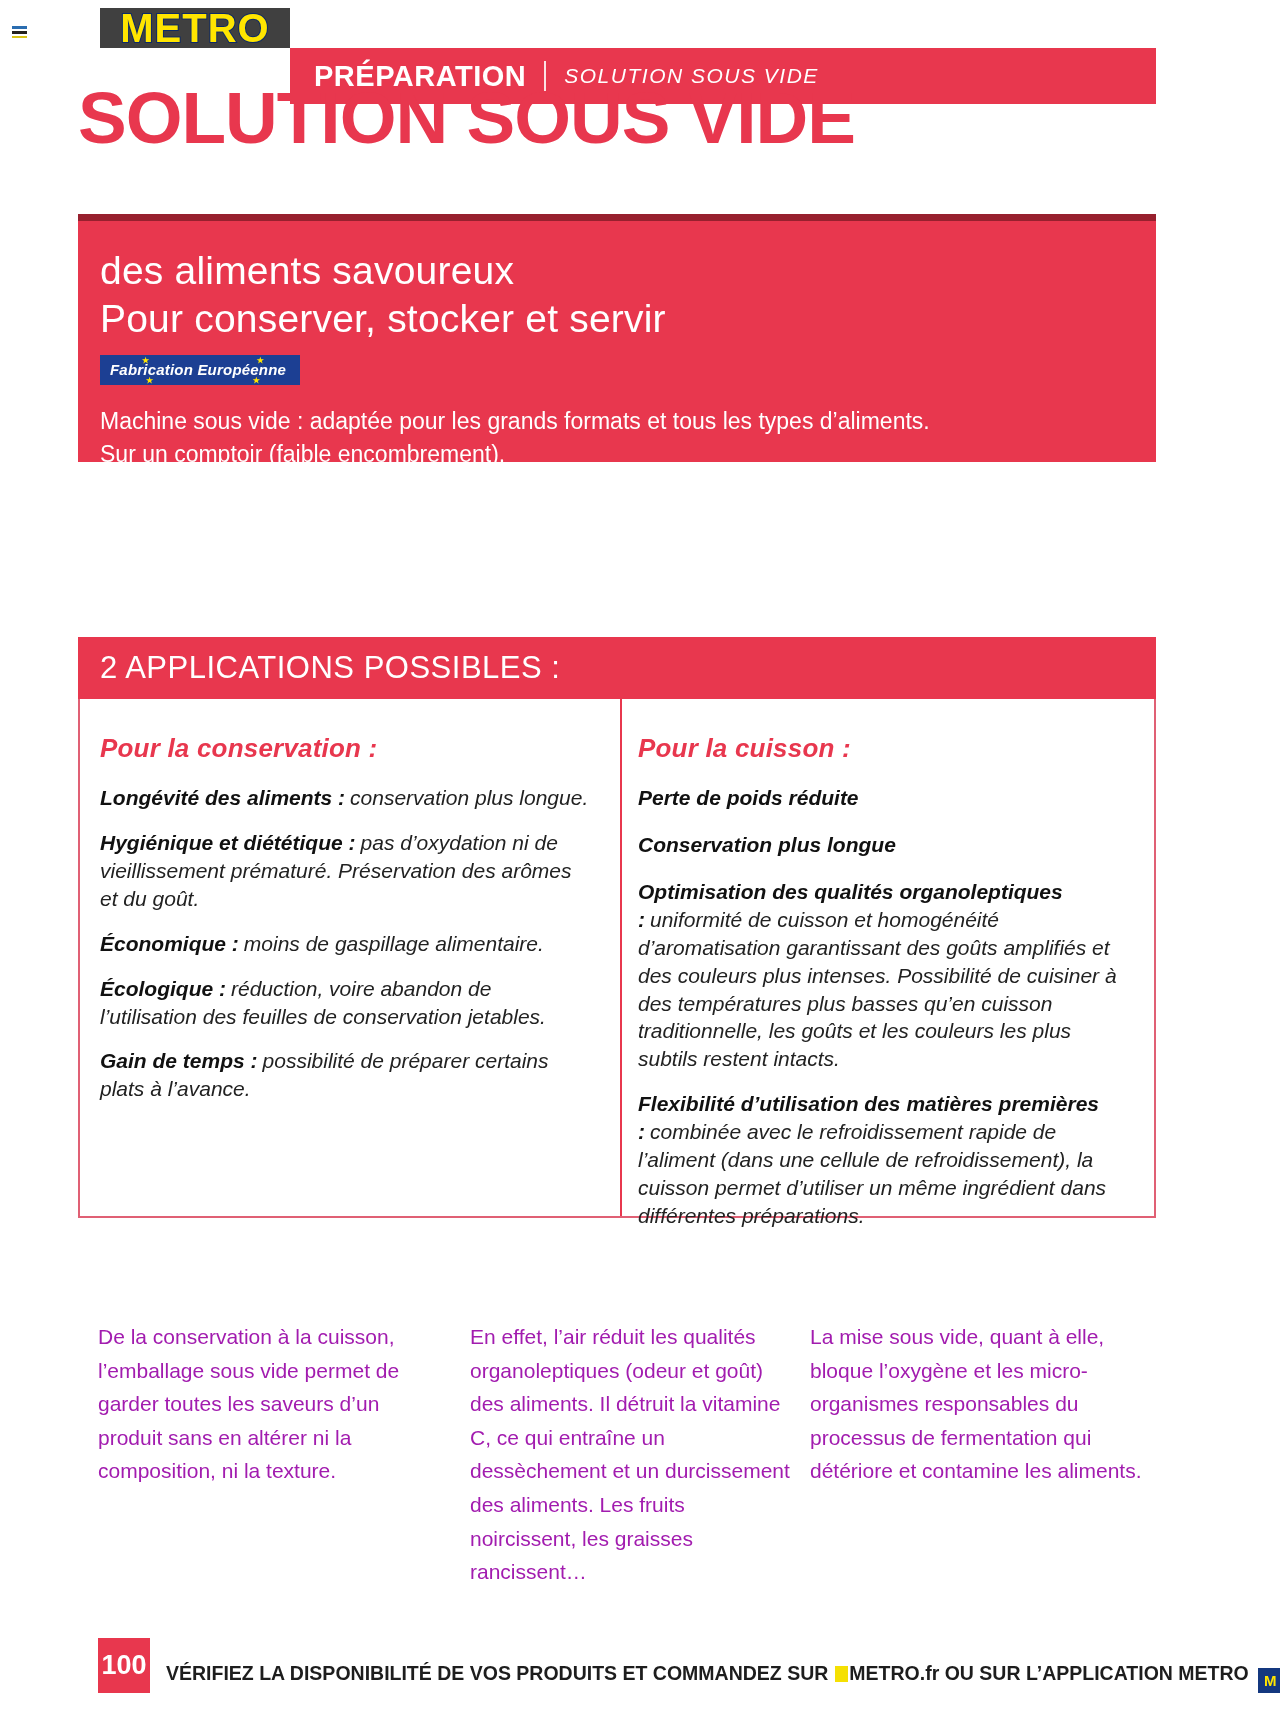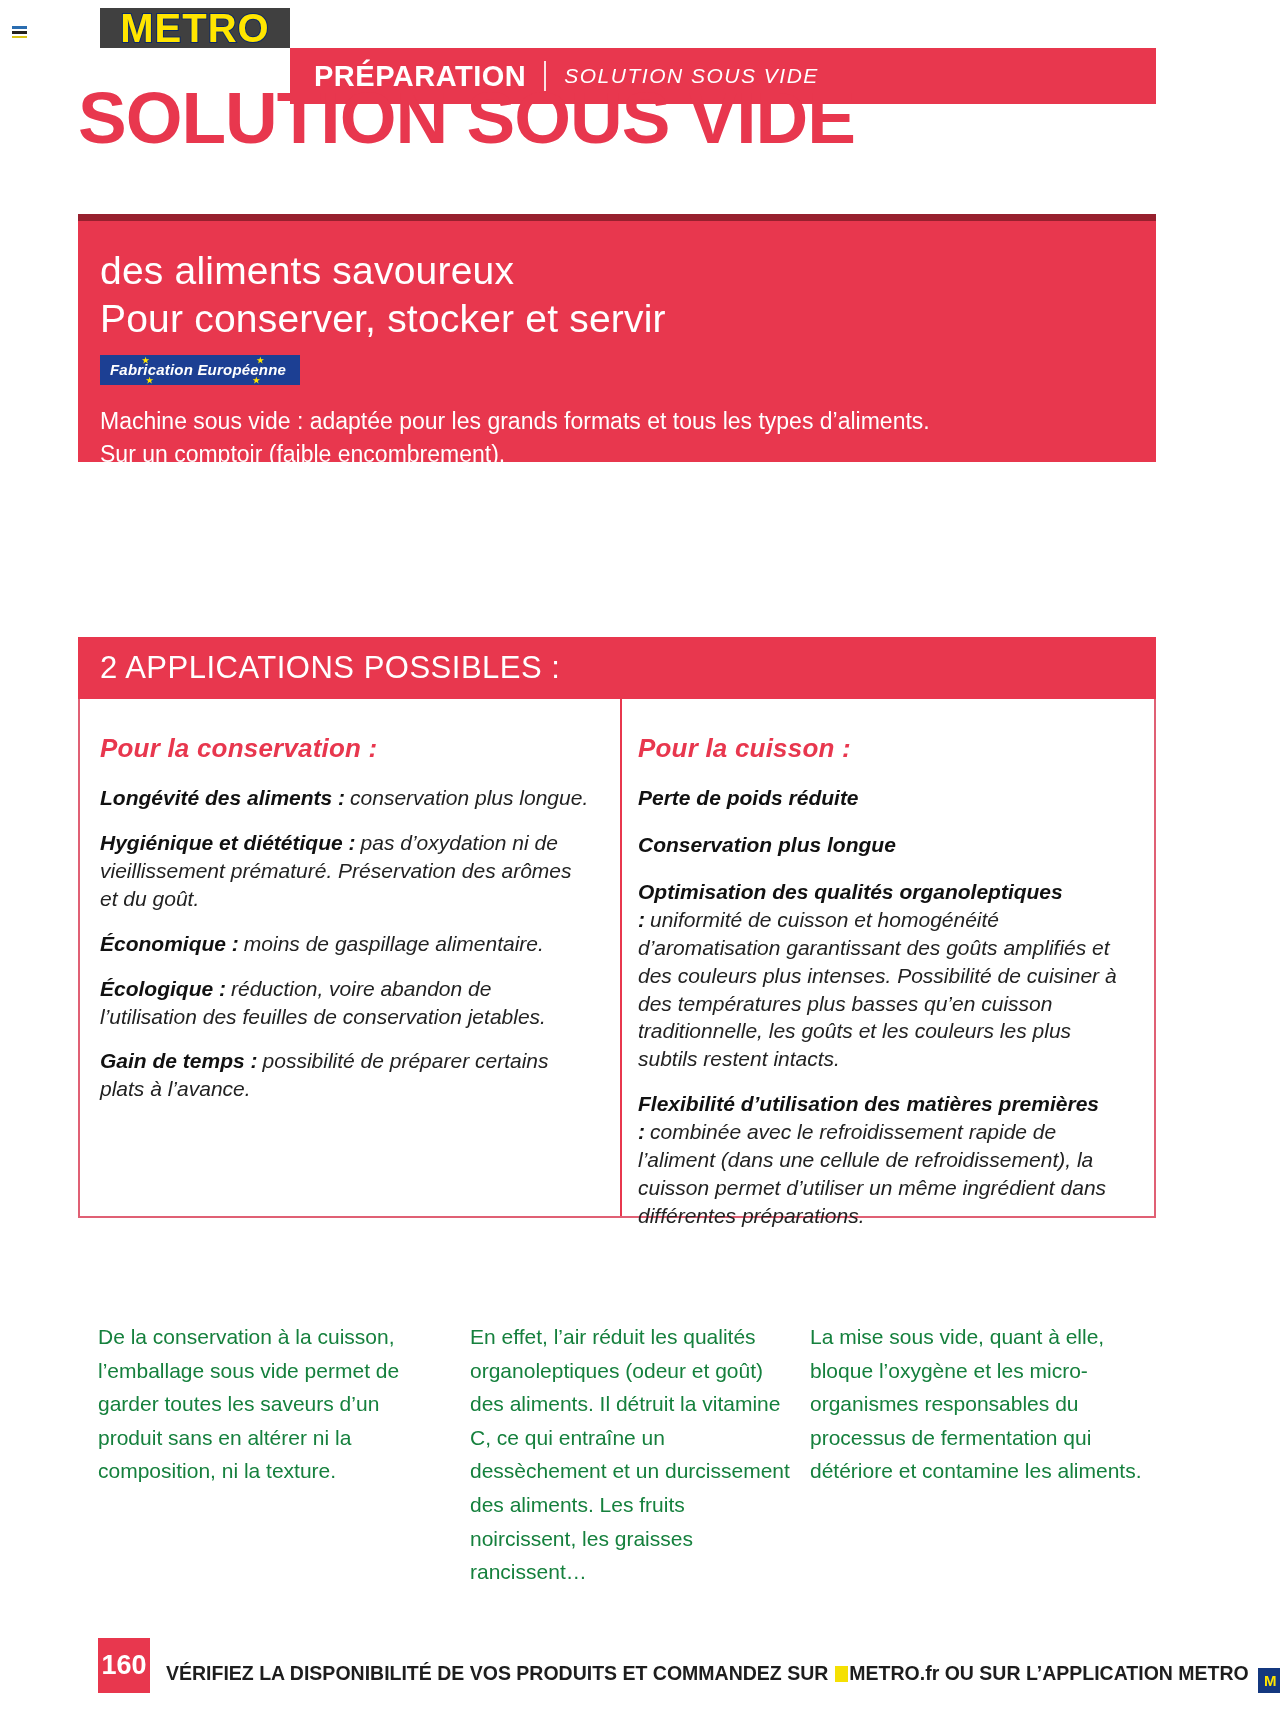"De la conservation à la" .bottom-col { color: #15803d -> #a21caf }
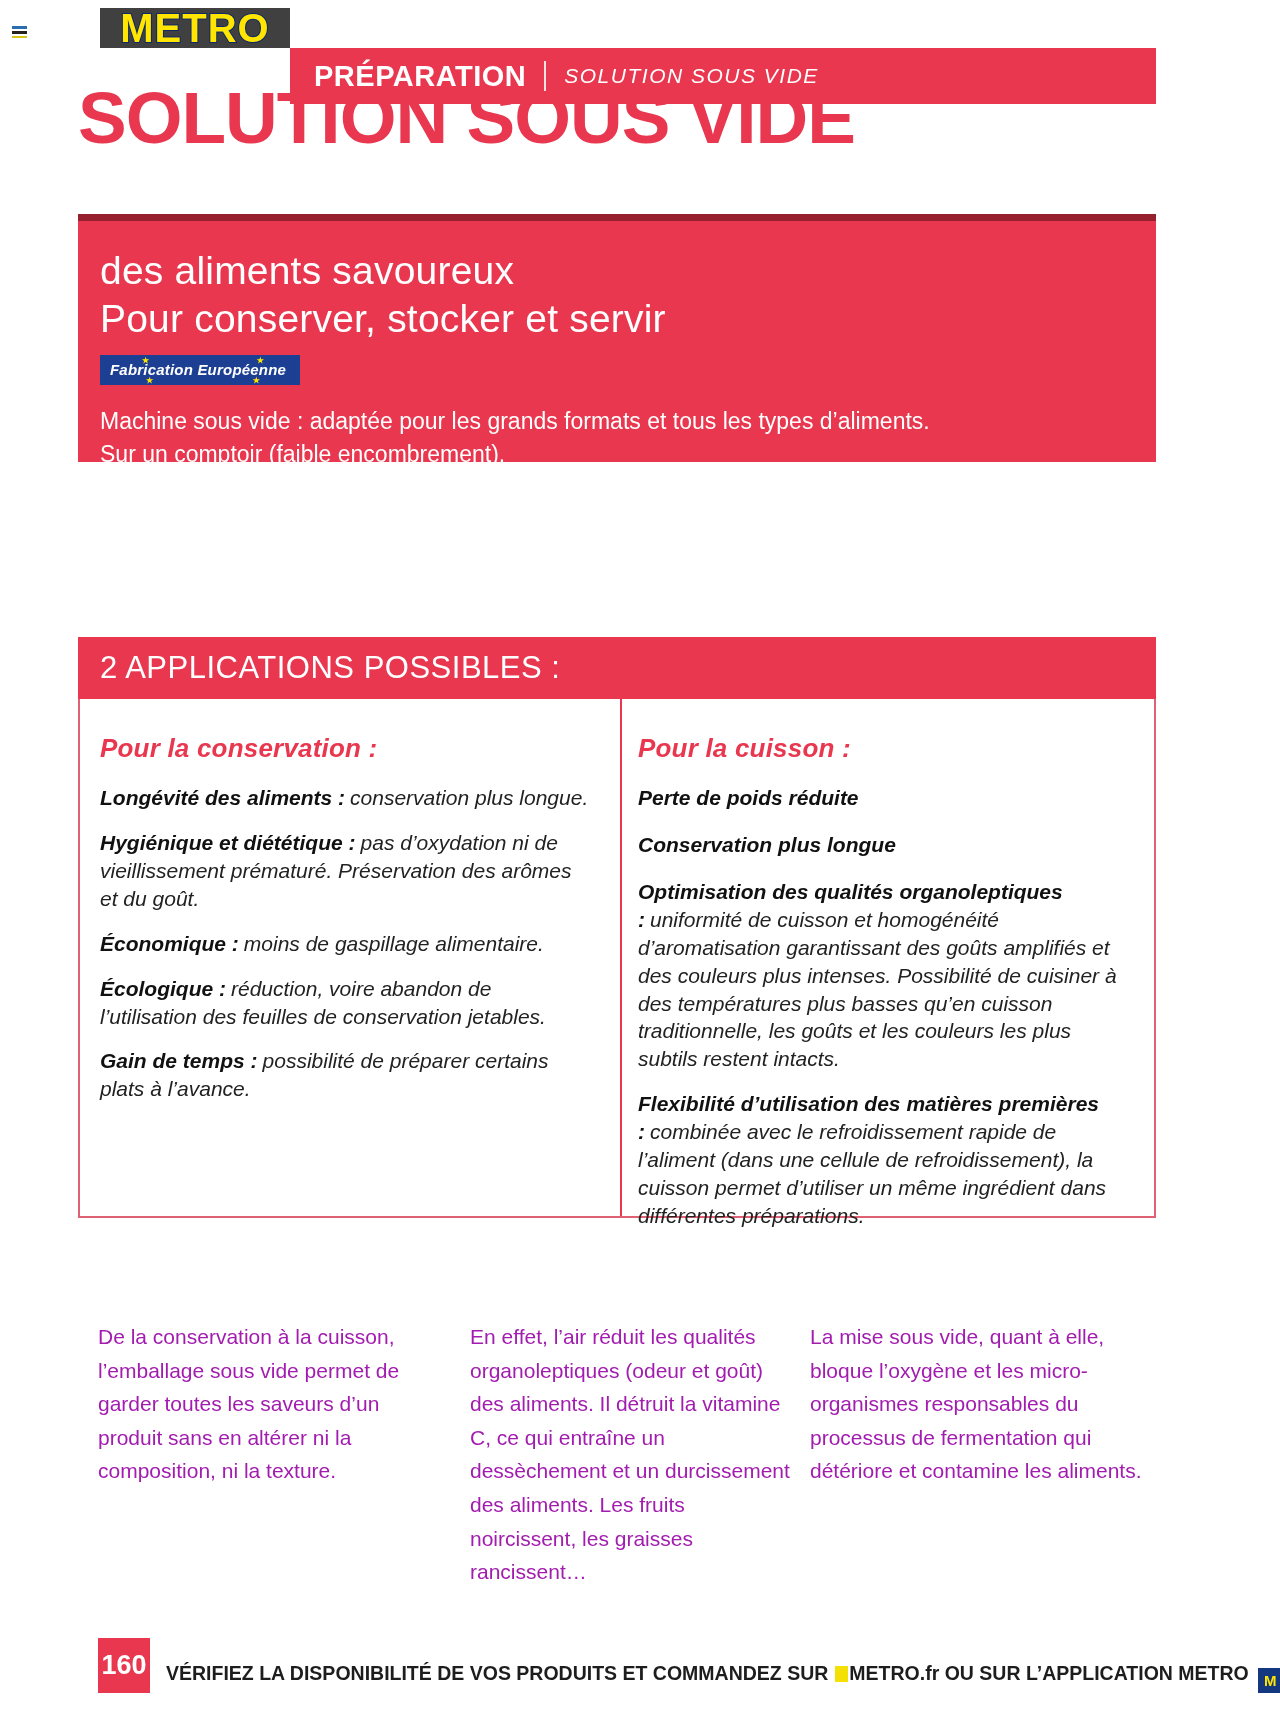"160" div.page-num { text: 160 -> 100 }
